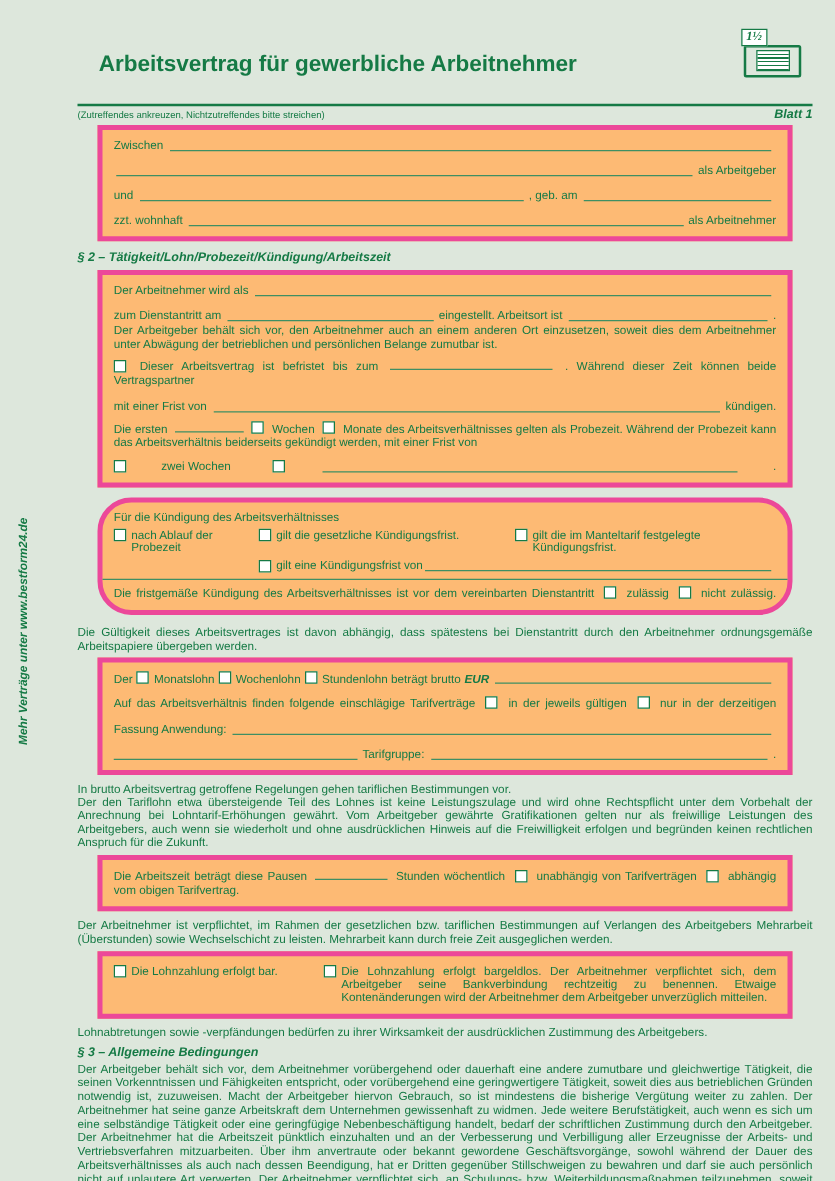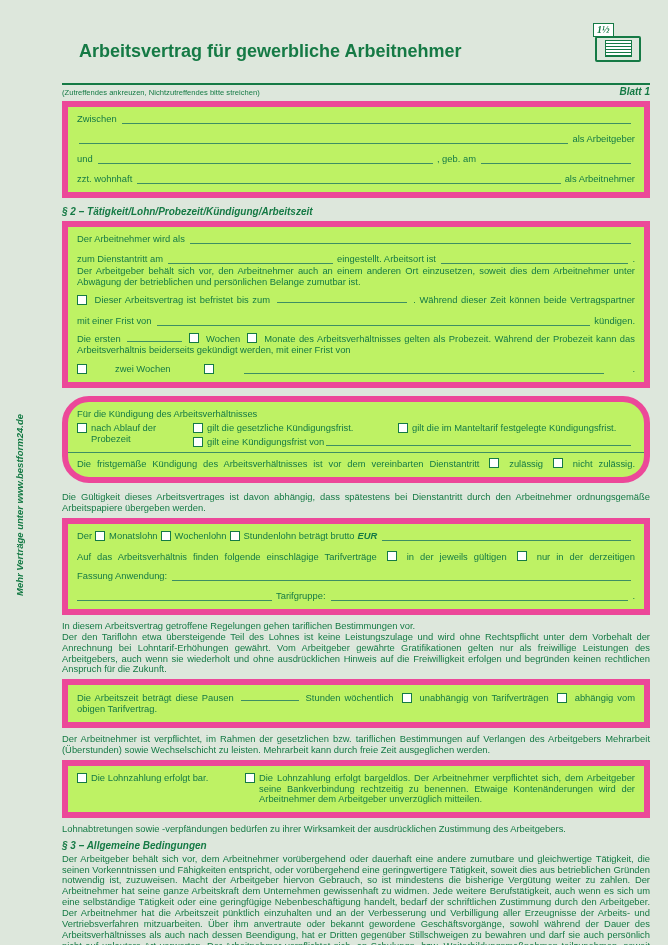"Zwischen" .box { background: #bef264 -> #fdba74; border: 6px solid #ec4899 -> 4px solid #ec4899; margin: 2px 0 4px -> 2px 16px 4px }
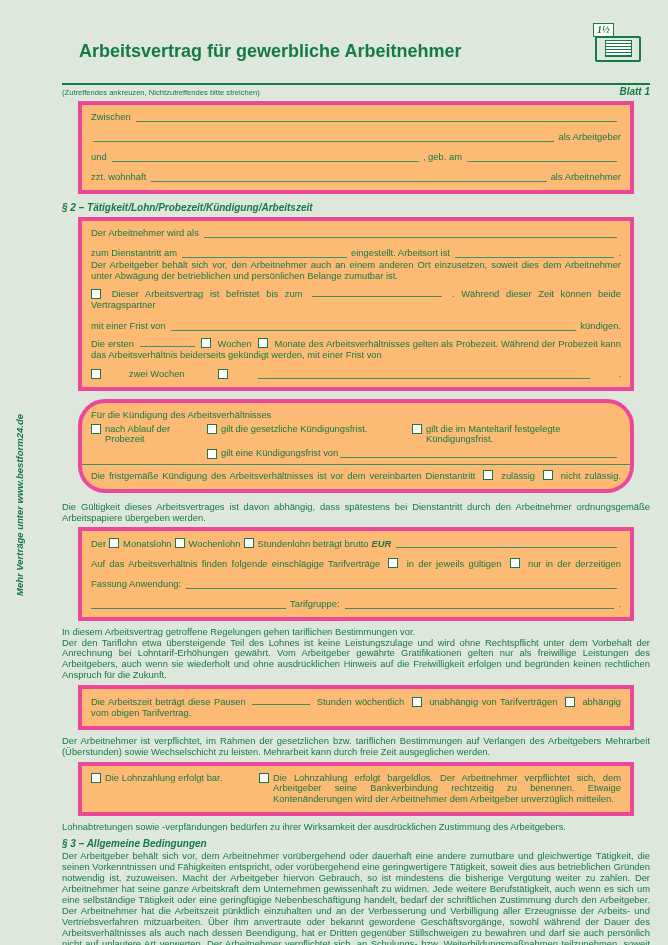"In diesem Arbeitsvertrag getroffene" p.para { text: diesem -> brutto }
